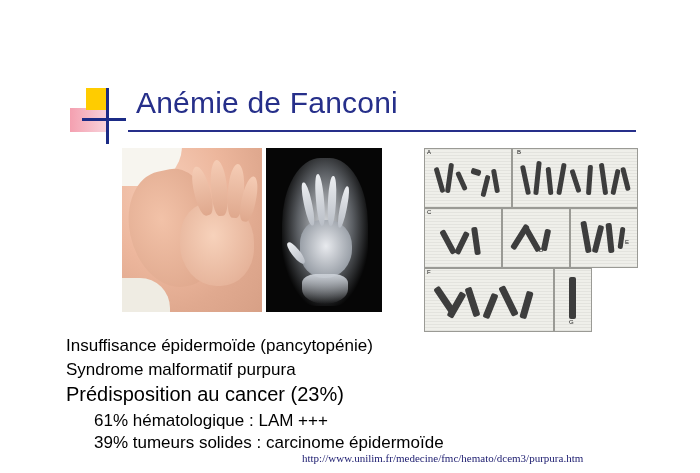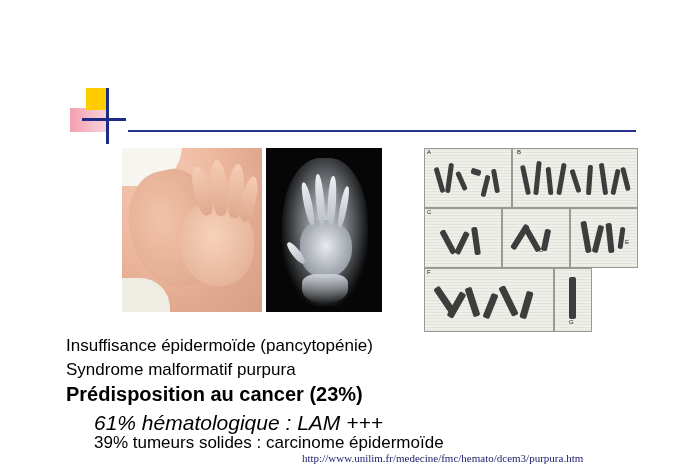"Anémie de Fanconi" div.slide-title { html: none -> <div>Anémie de Fanconi</div> }
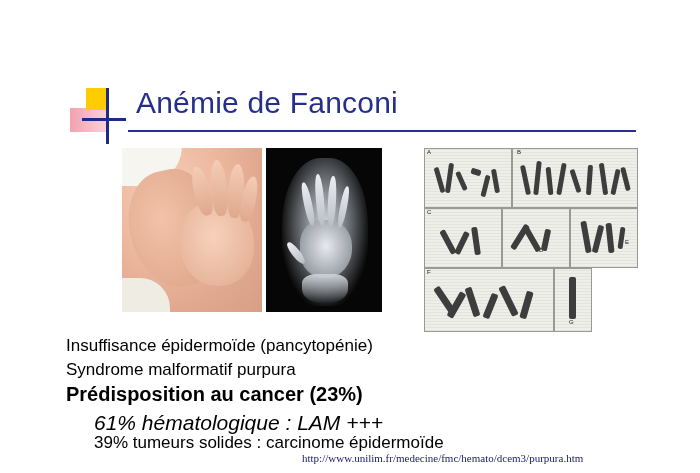"Prédisposition au cancer (23%)" .l3 { font-weight: bold -> none }
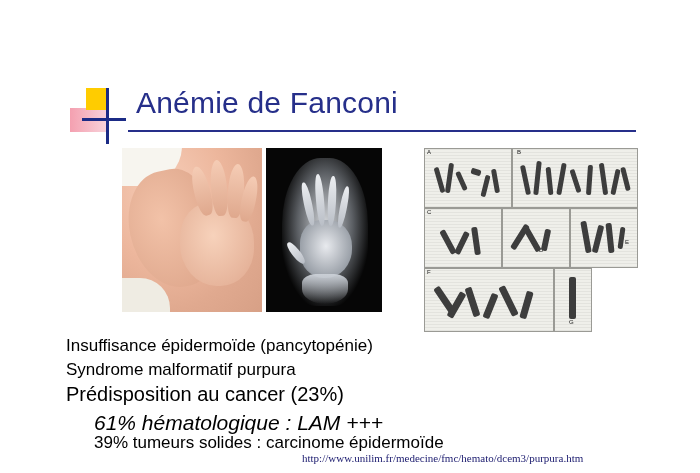"61% hématologique : LAM +++" .l4 { font-size: 21px -> 17px; font-style: italic -> none }
